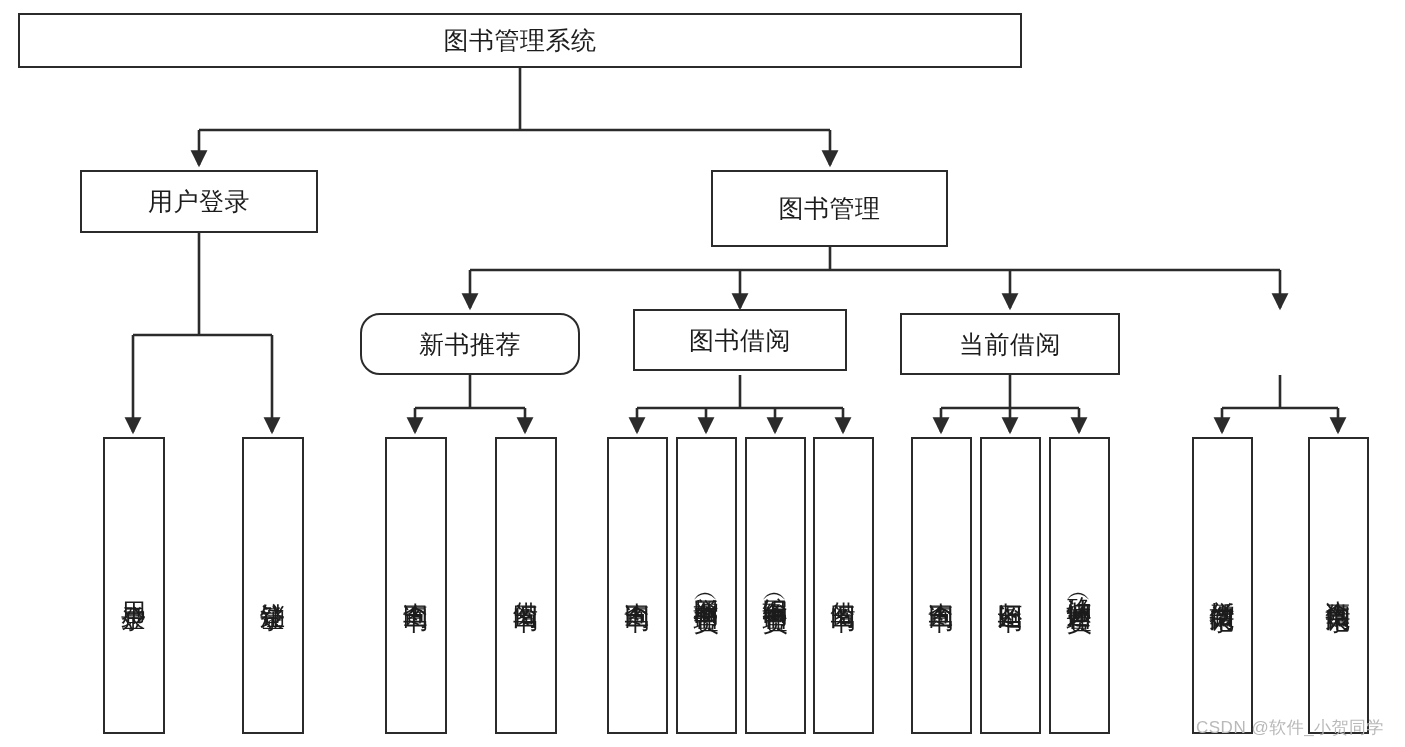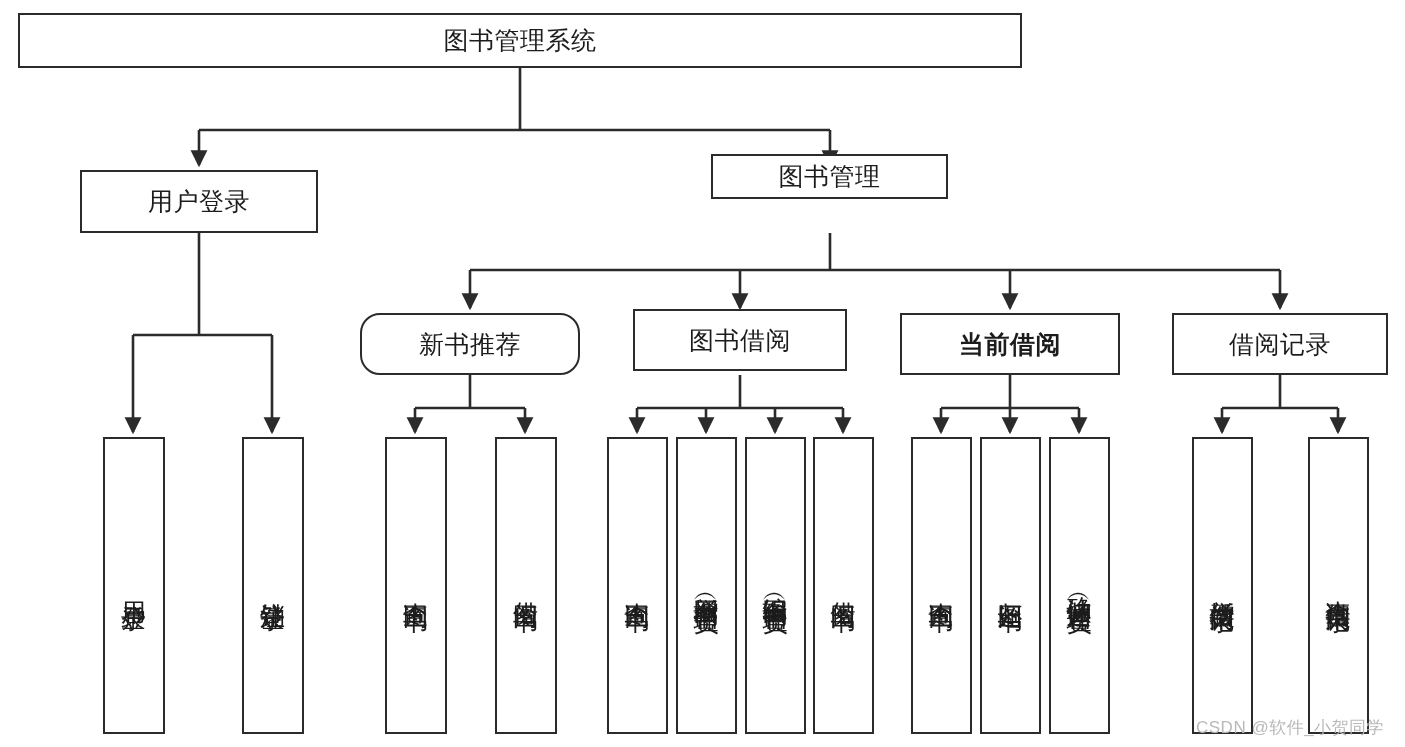"图书管理" div.node { height: 45px -> 77px; top: 154px -> 170px }
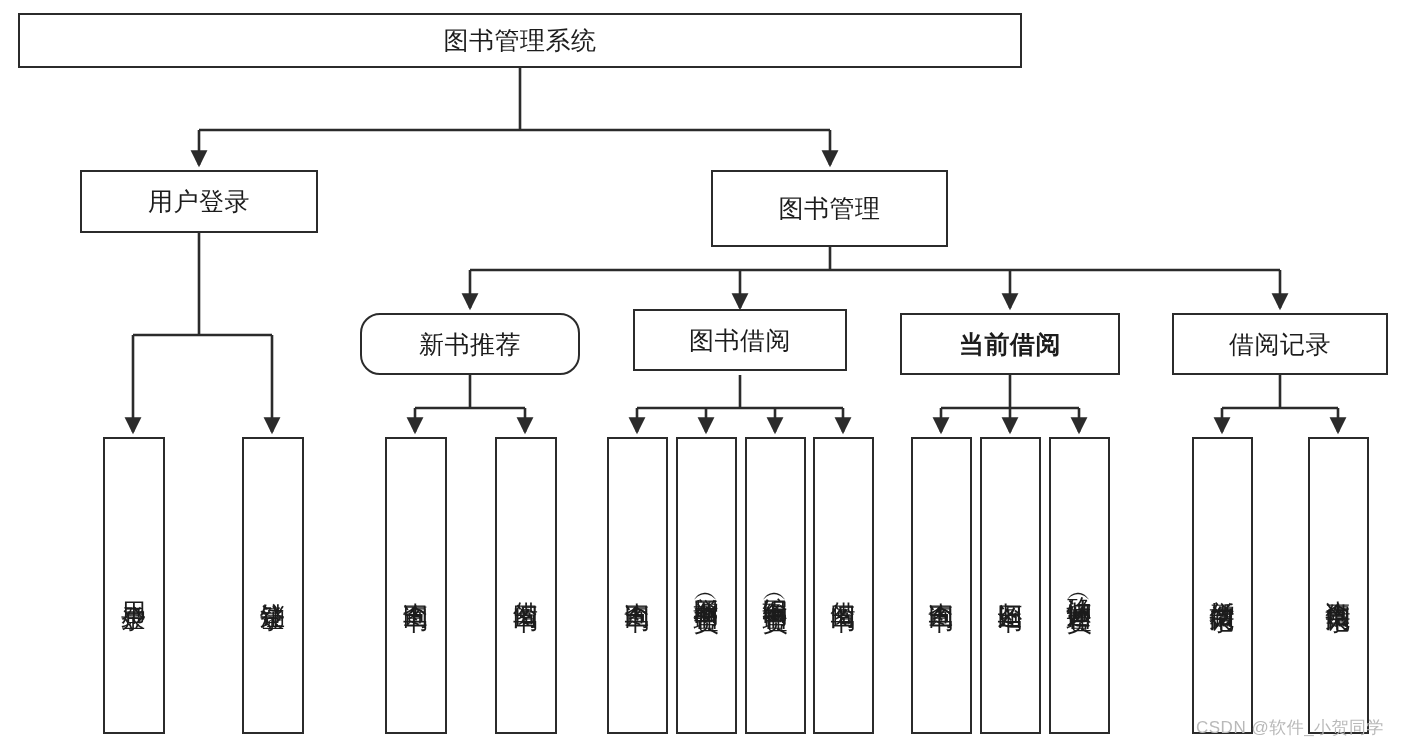"当前借阅" div.node { font-weight: bold -> none }
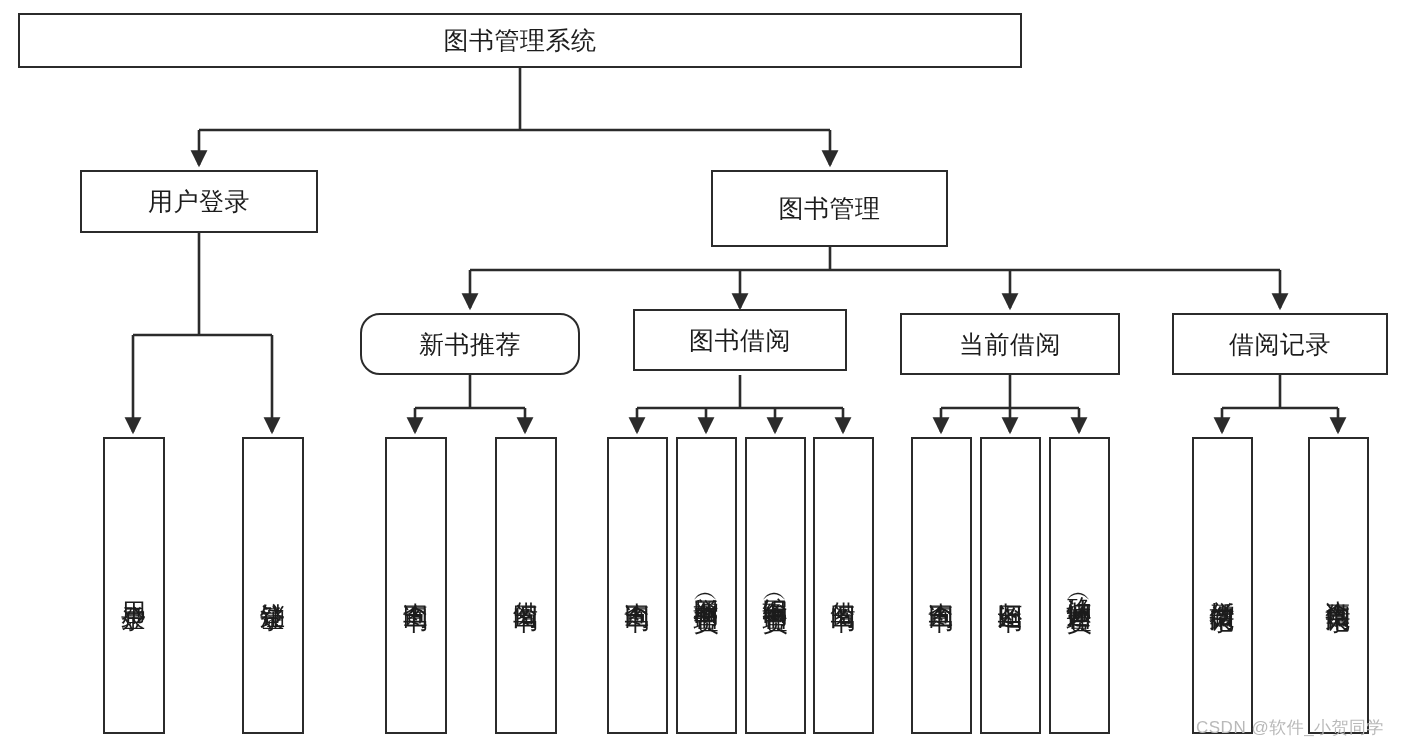"借阅记录" div.node { html: <div> <span>借阅记录</span> </div> -> none }
